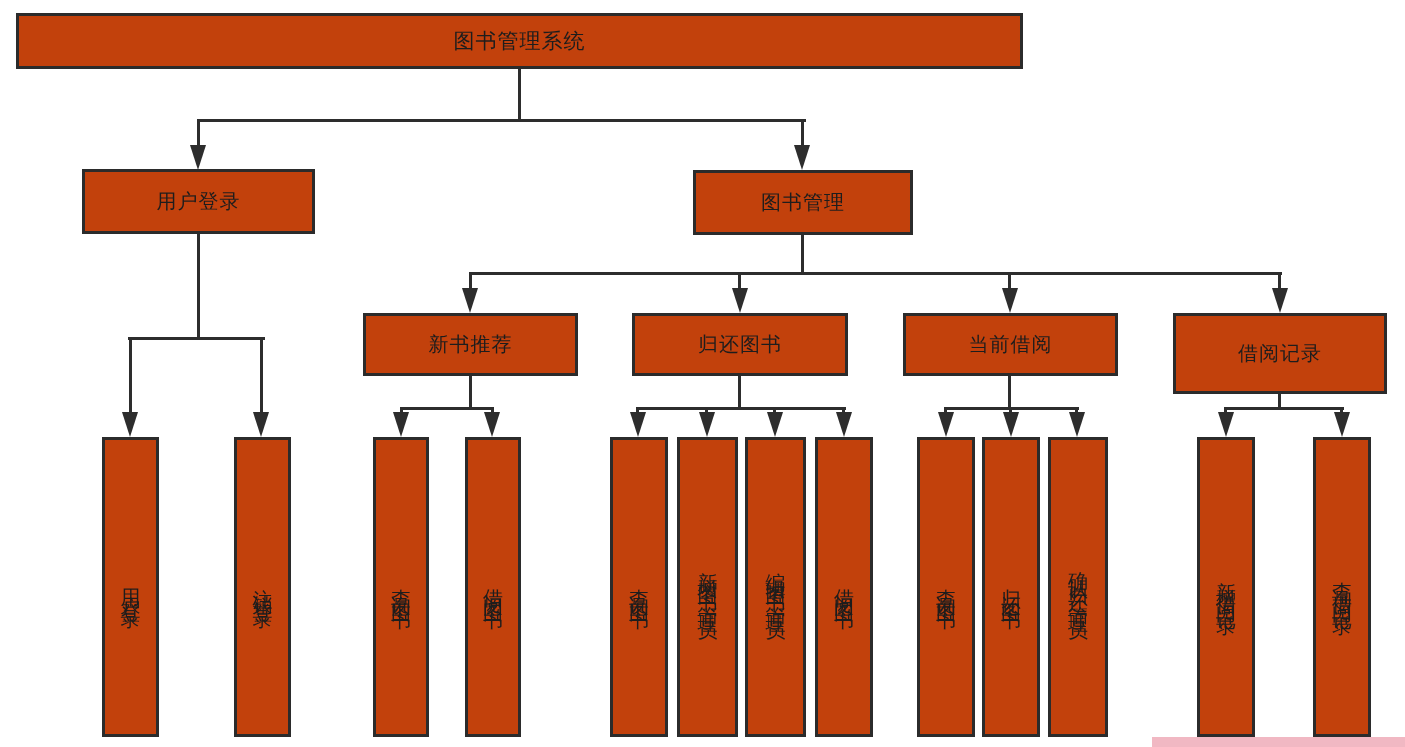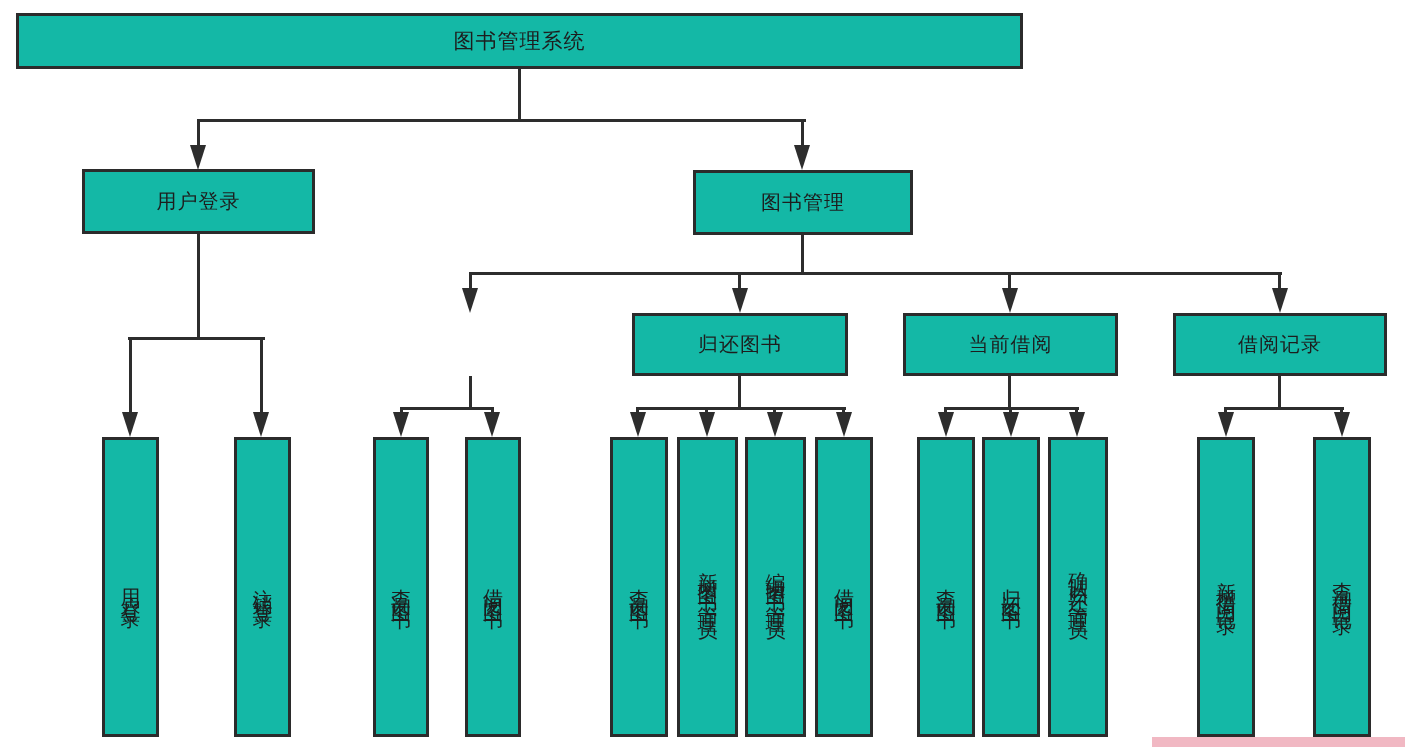"图书管理系统" .node { background: #14b8a6 -> #c2410c }
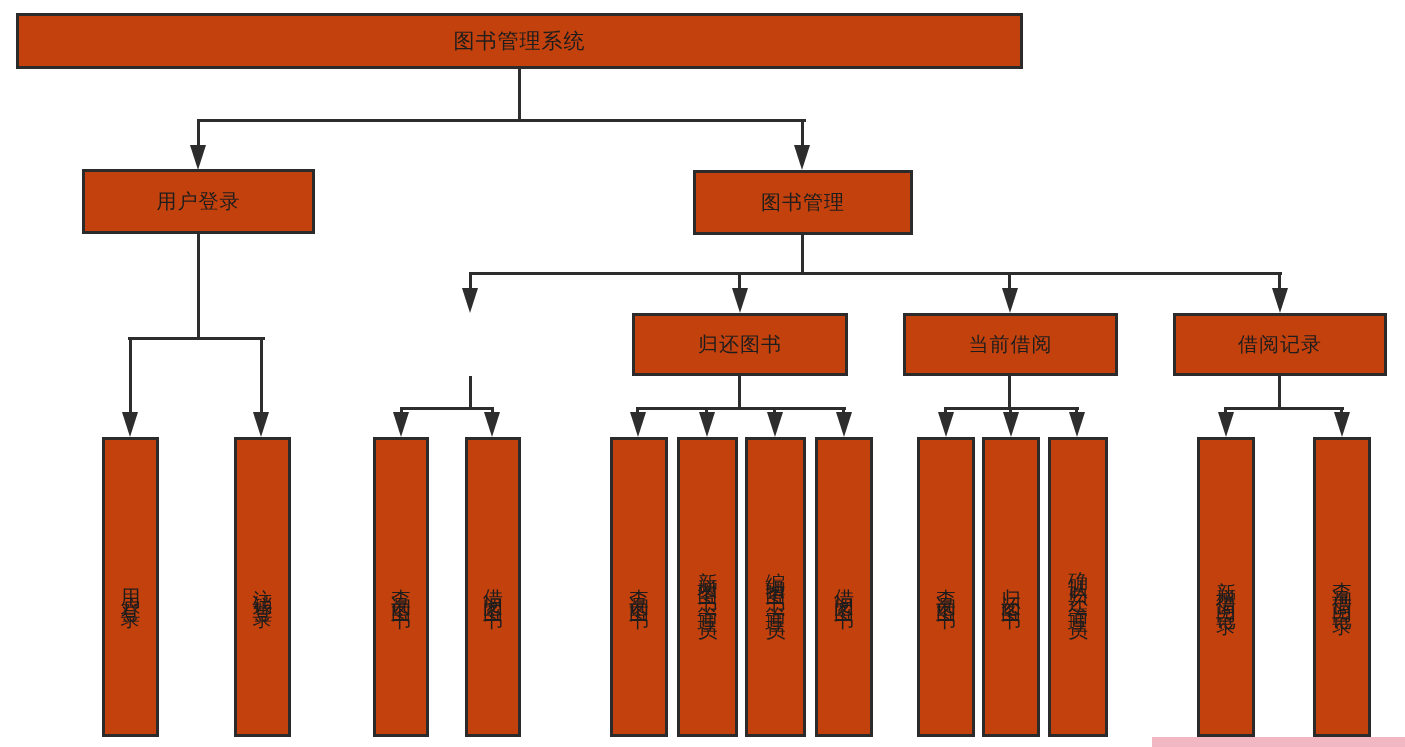"新书推荐" div.node { html: none -> <div> <span>新书推荐</span> </div> }
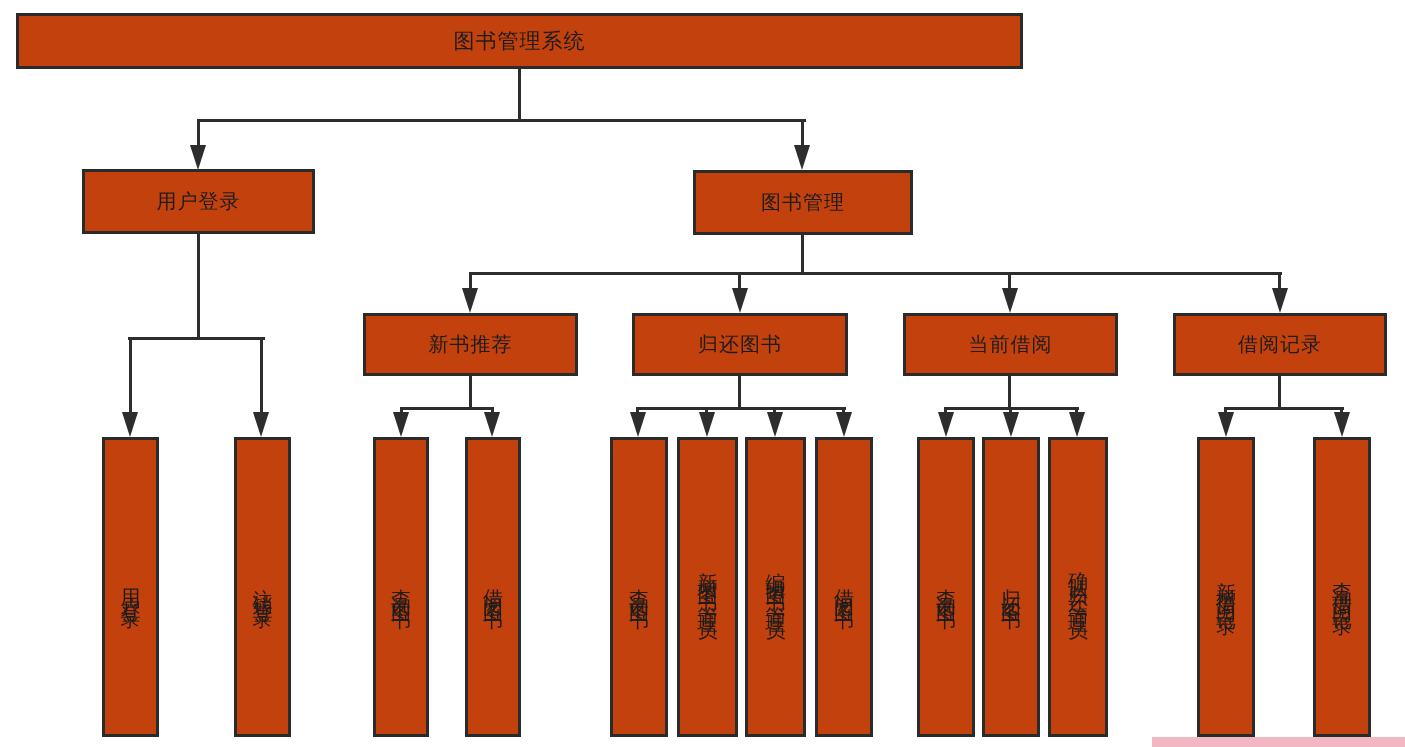"借阅记录" div.node { height: 63px -> 81px }
